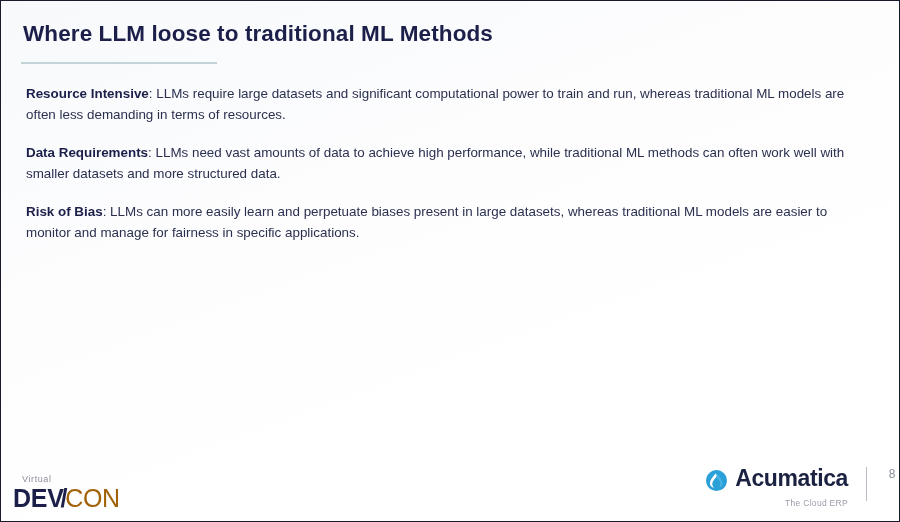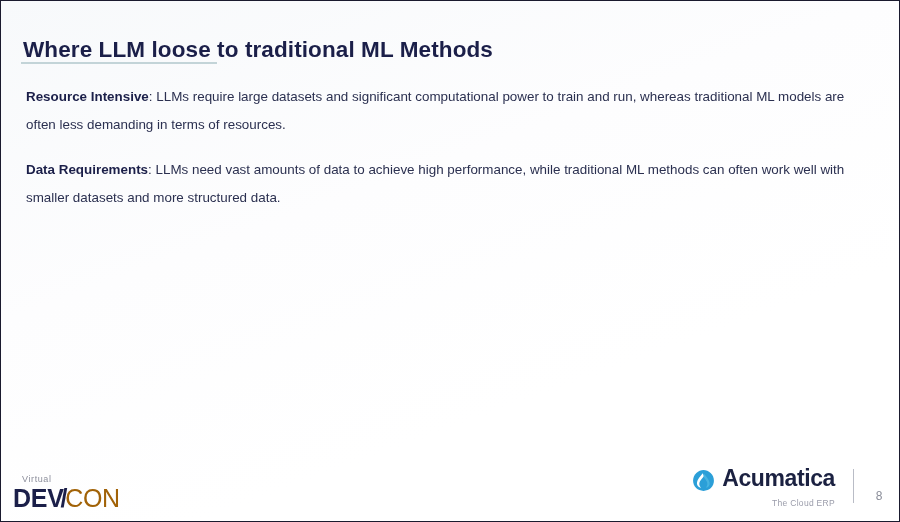"Where LLM loose to traditional" .title { top: 36px -> 20px }
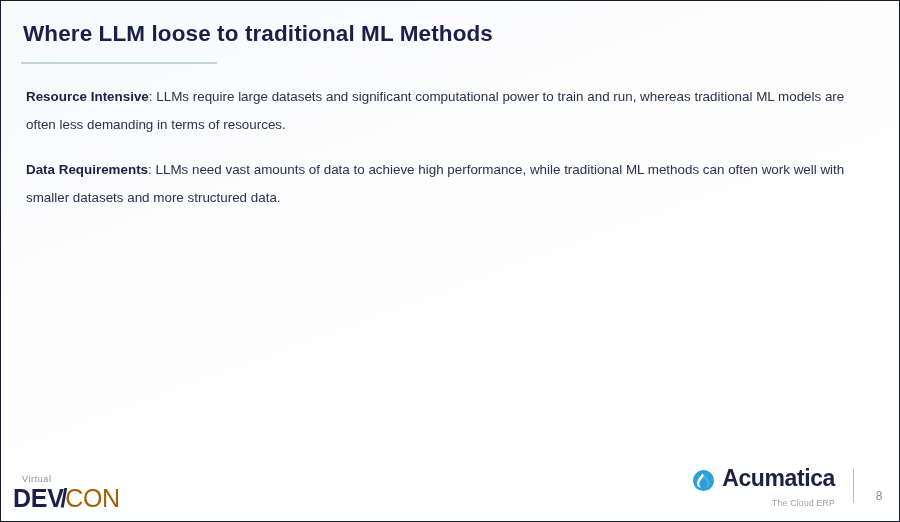"Resource Intensive: LLMs require large" .para { line-height: 28px -> 21px }
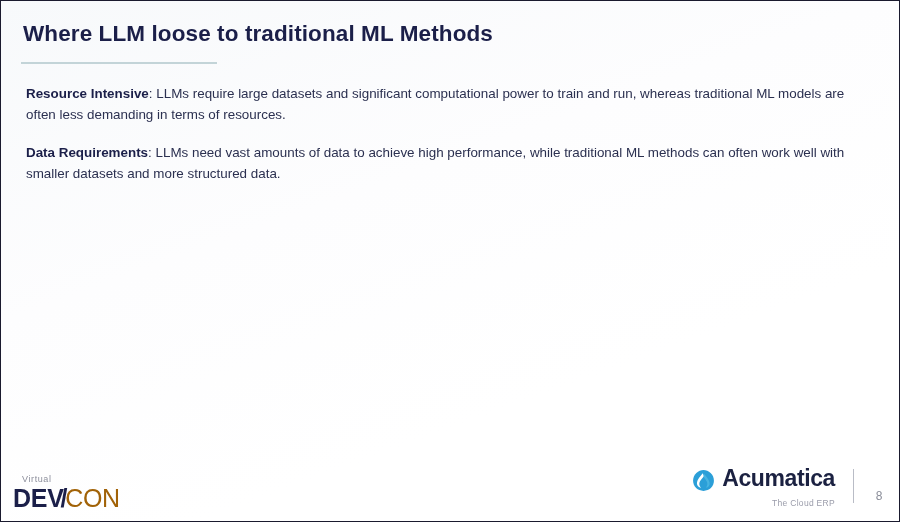"Risk of Bias: LLMs can" p.para { html: none -> <p> <b>Risk of Bias</b><span>: </span><span>LLMs can more easily learn and perpetuate biases present in large datasets, whereas traditional ML models are easier to monitor and manage for fairness in specific applications.</span> </p> }
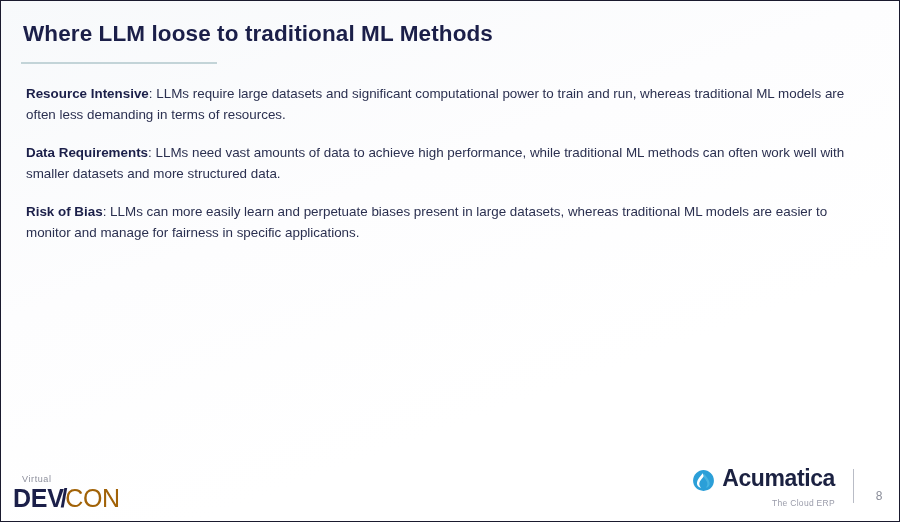"Acumatica" .footer-brand { align-items: flex-end -> flex-start; right: 13px -> 0 }
